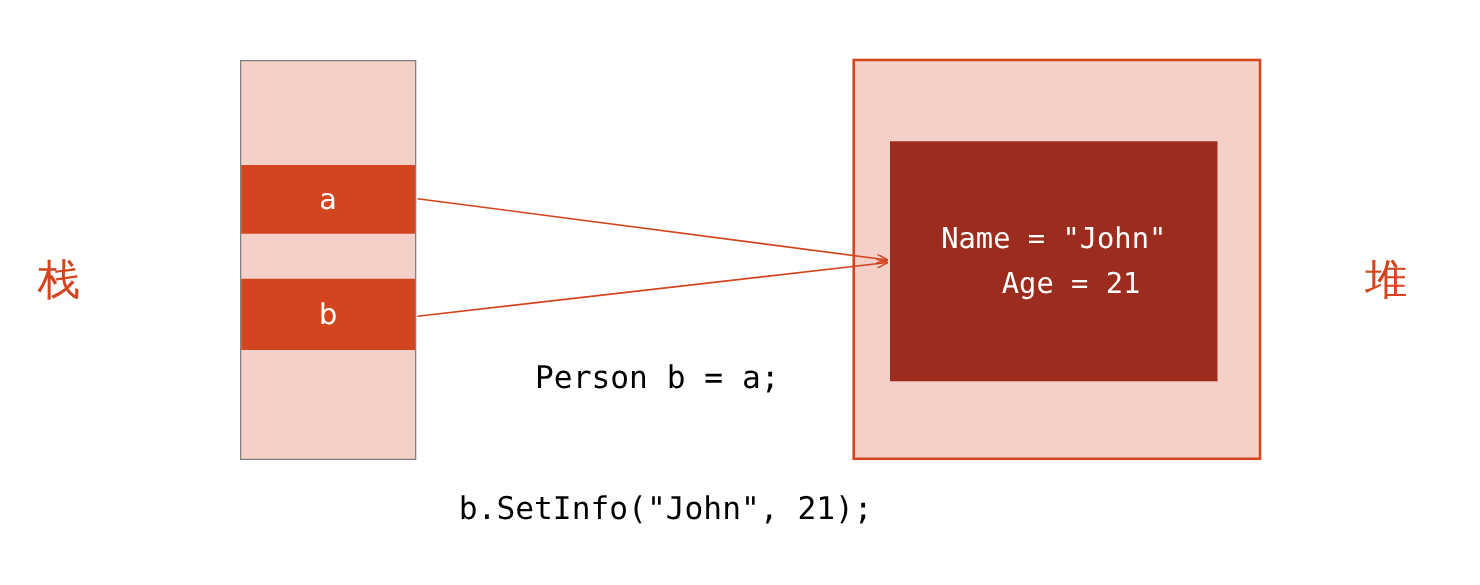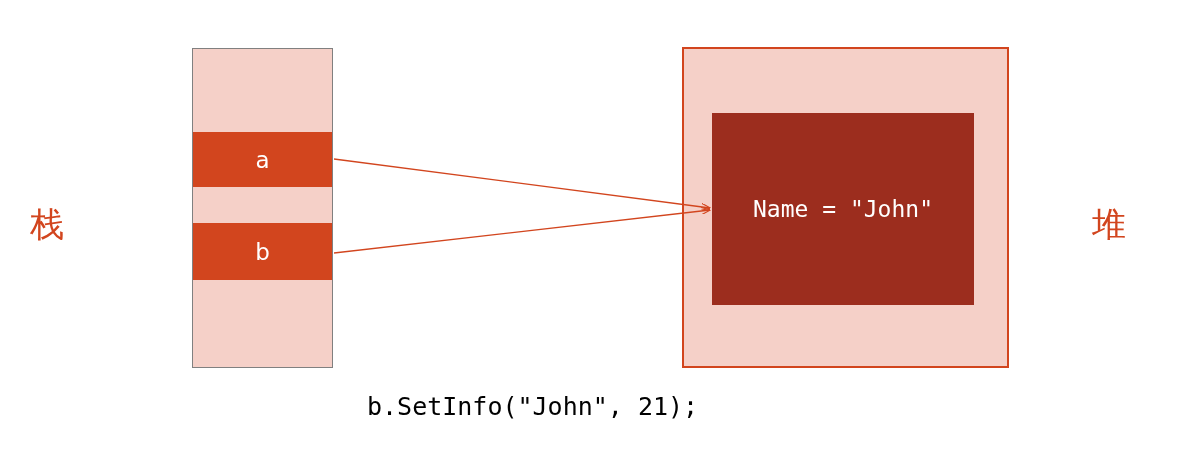"Age = 21" div.obj-line { html: none -> <div> Age = 21</div> }
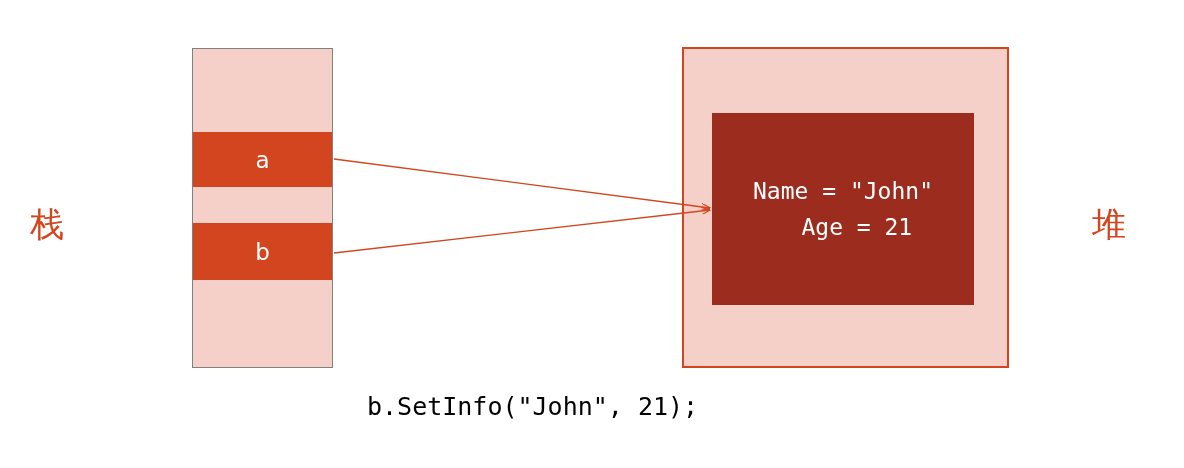"Person b = a;" div.code-text { html: none -> <div>Person b = a;</div> }
